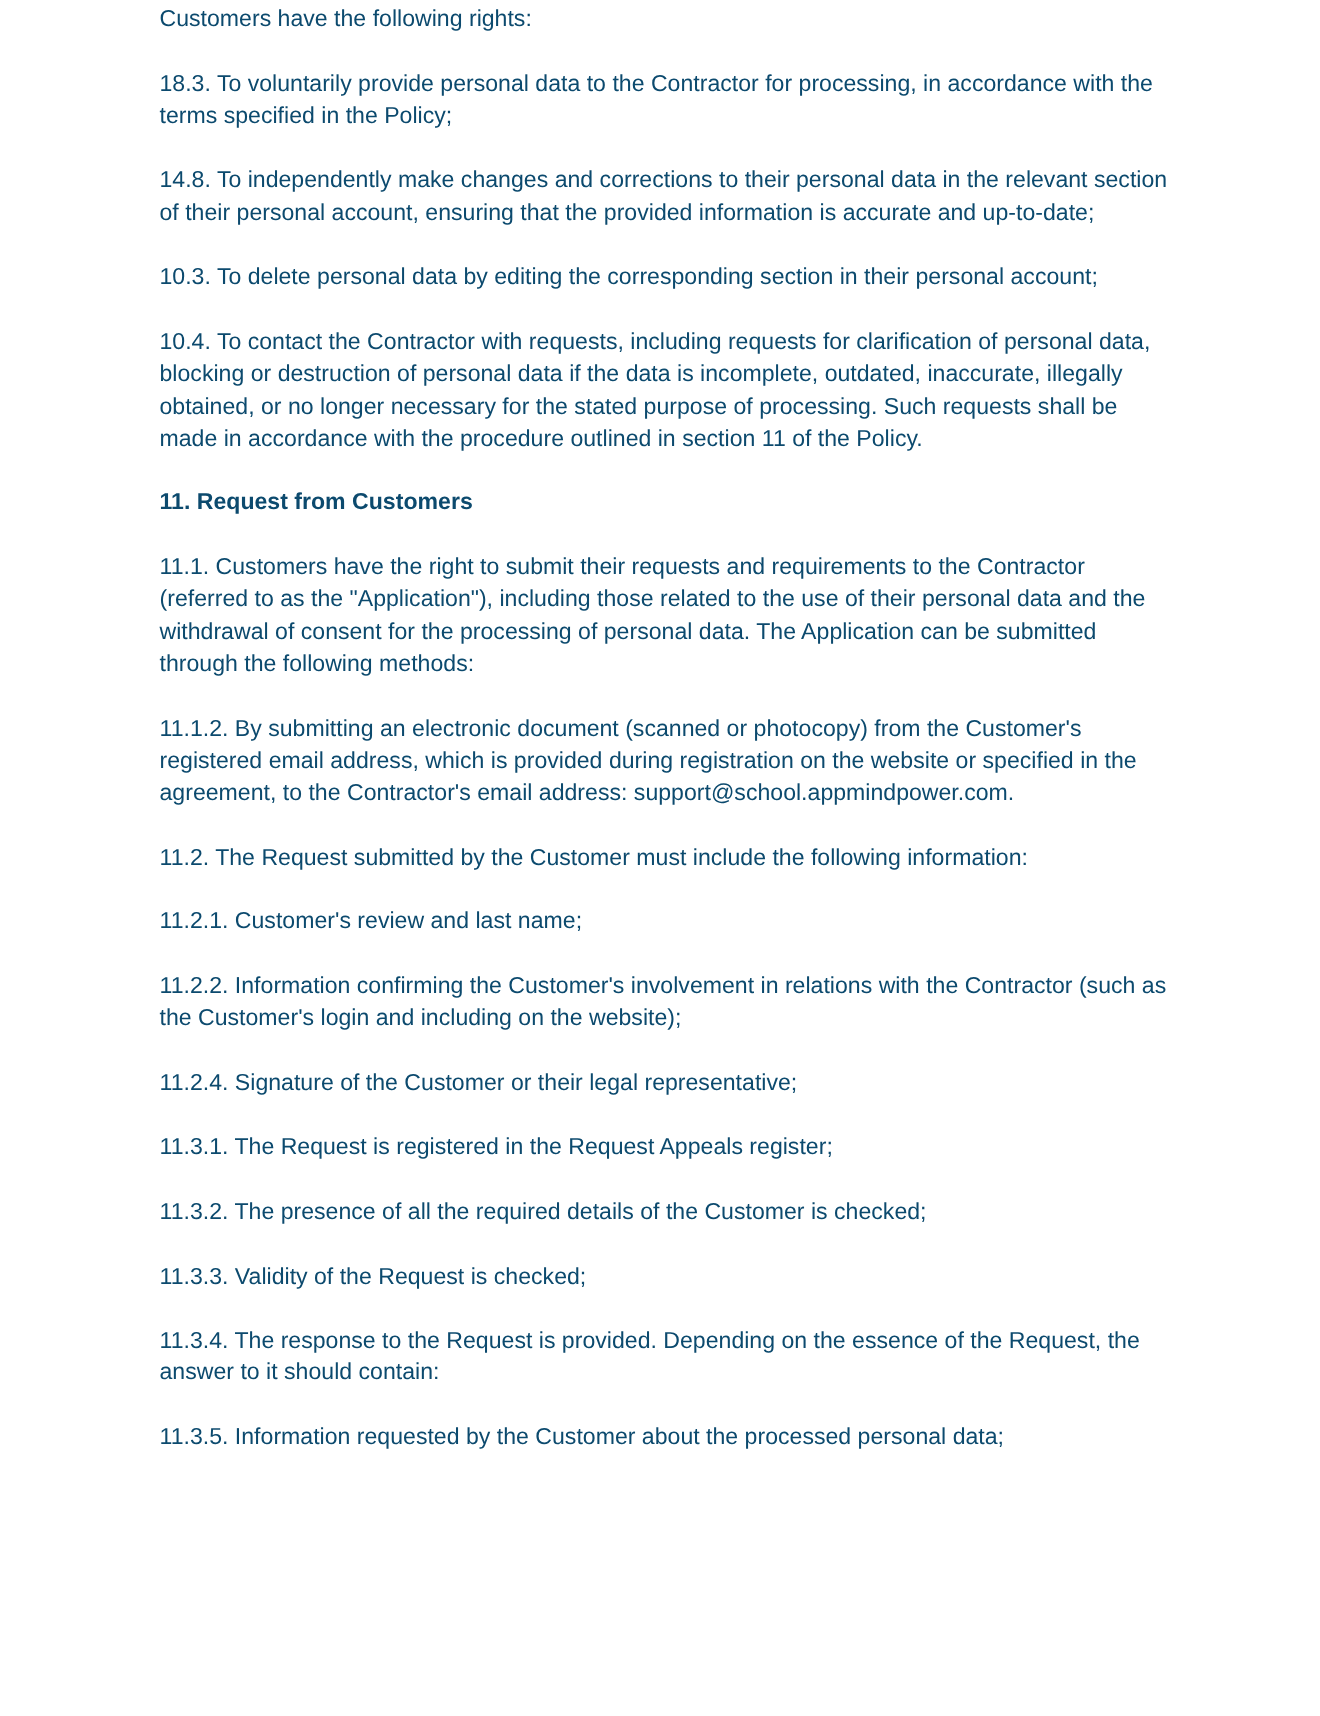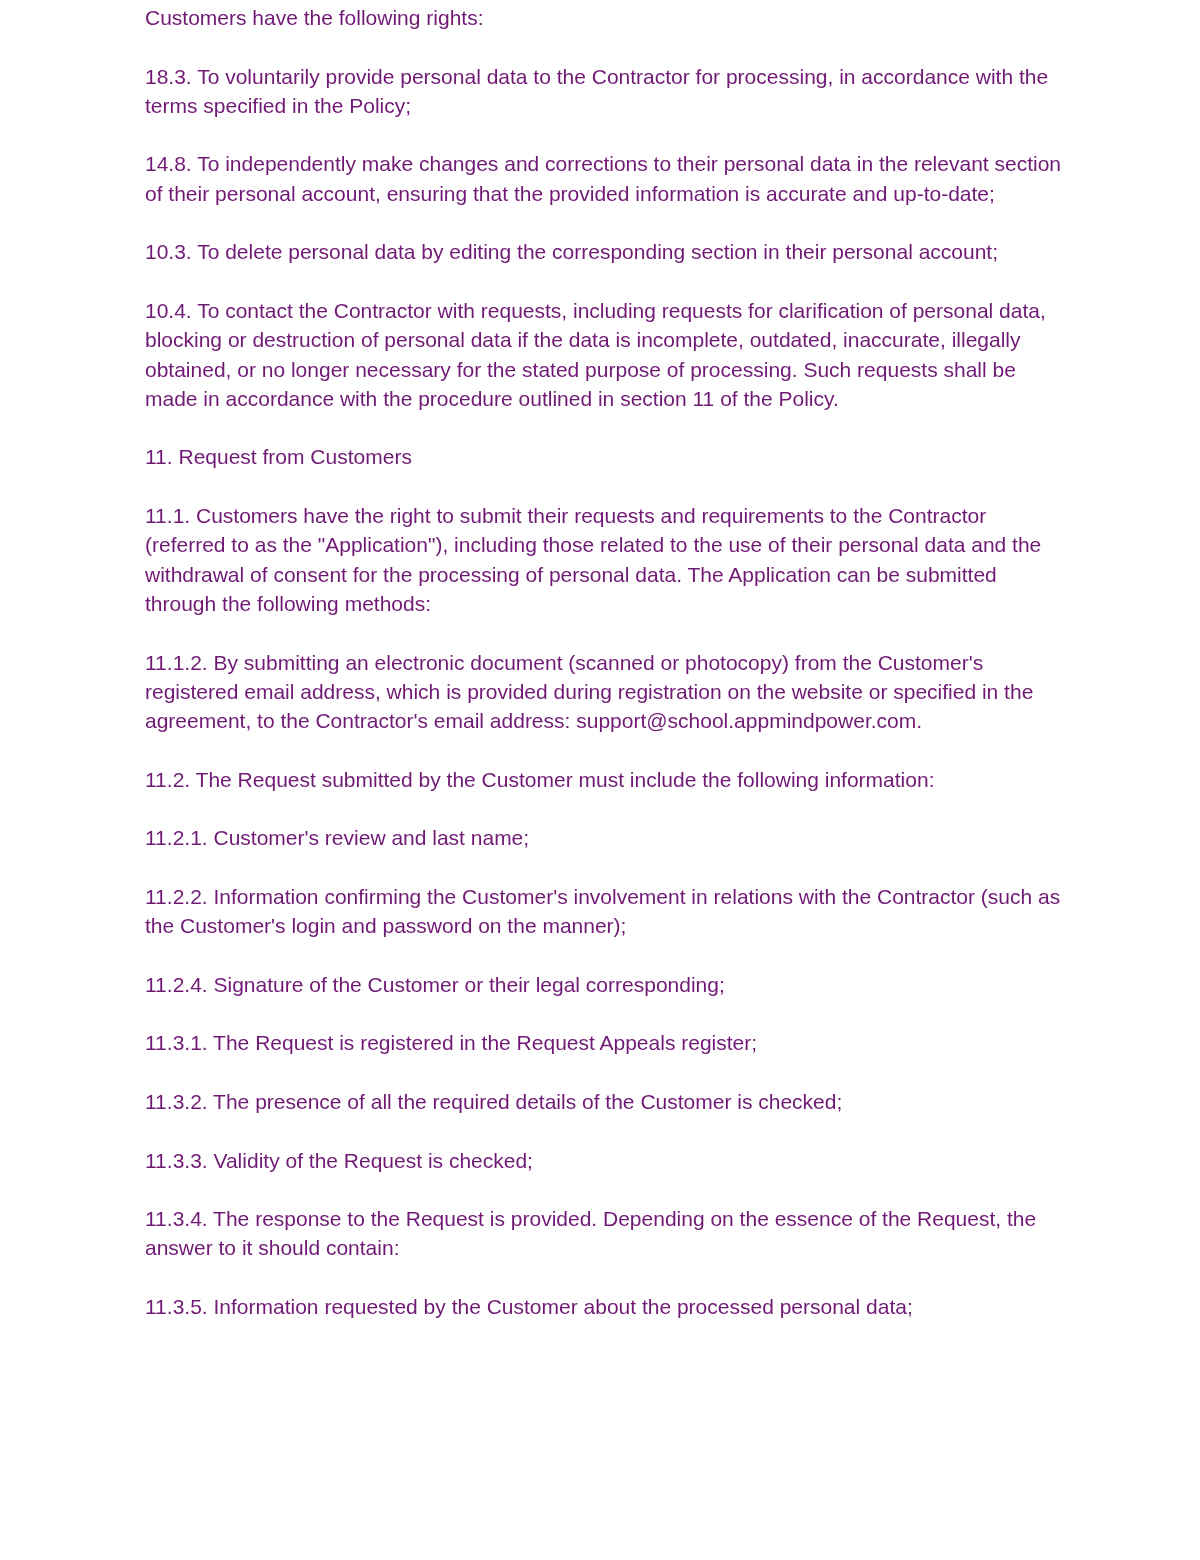"Customers have the following rights:" .page { color: #701a75 -> #0c4a6e }
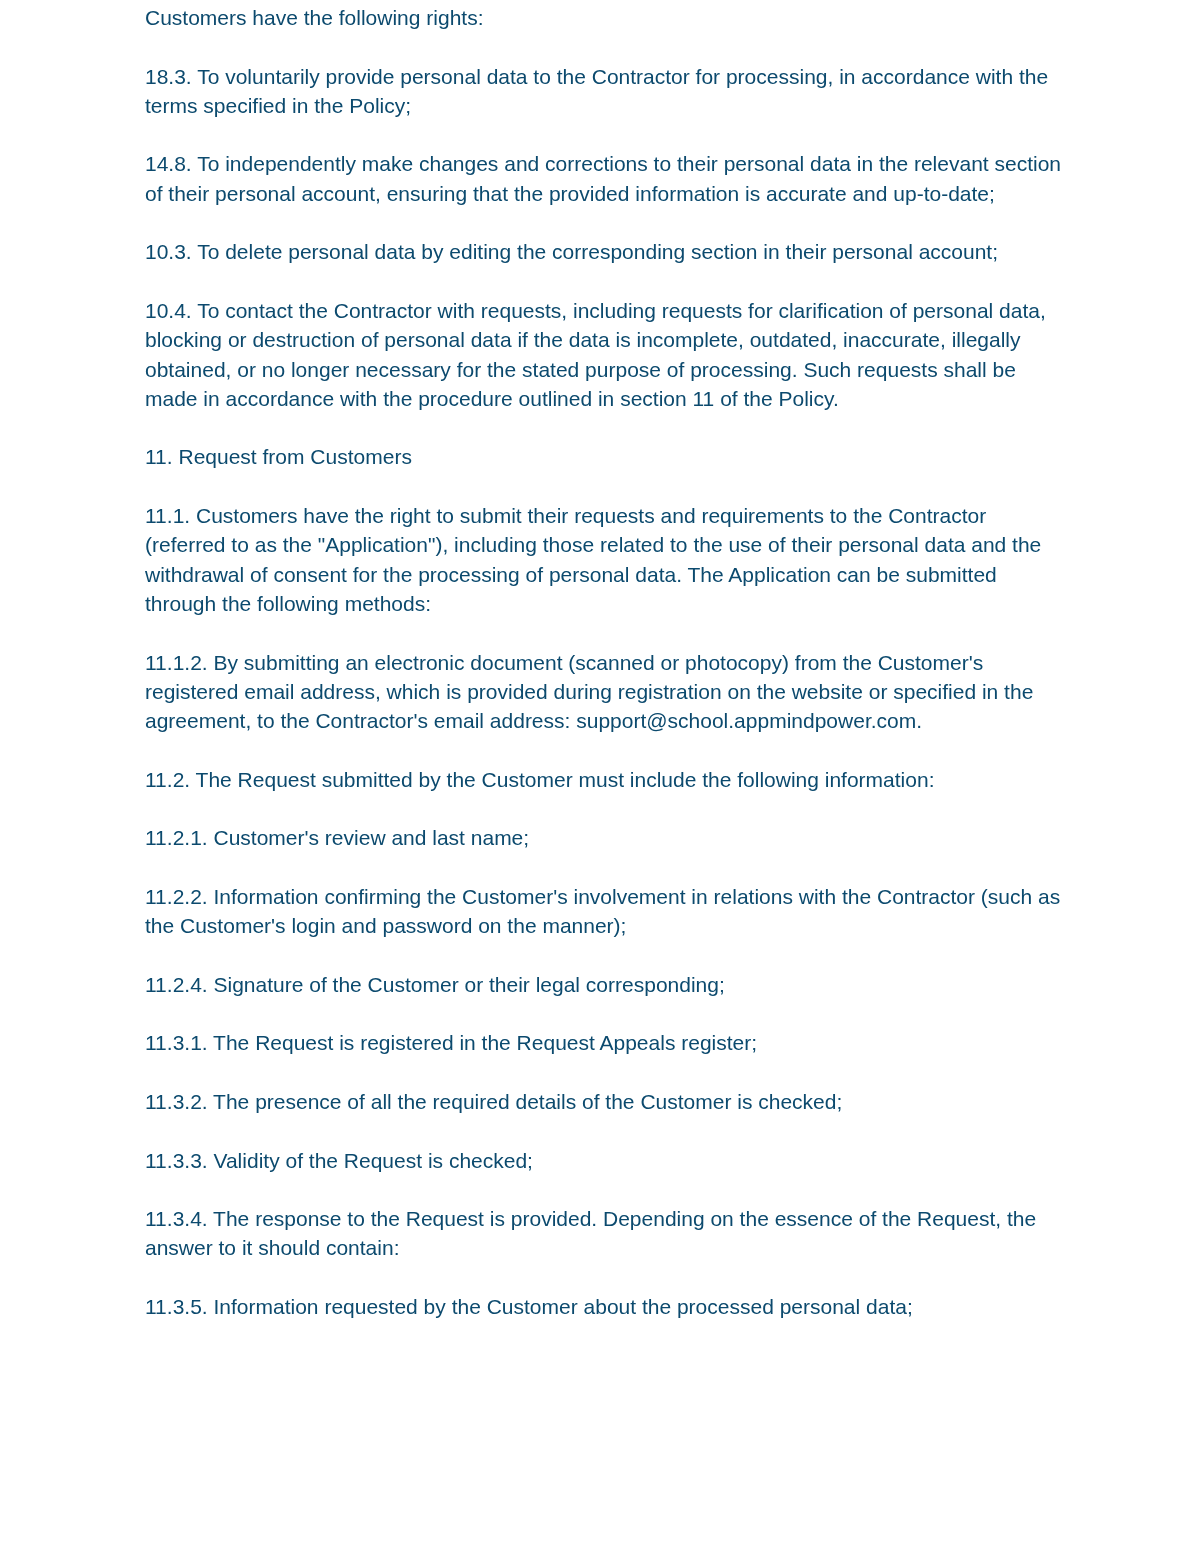"11. Request from Customers" .heading { font-weight: normal -> bold }
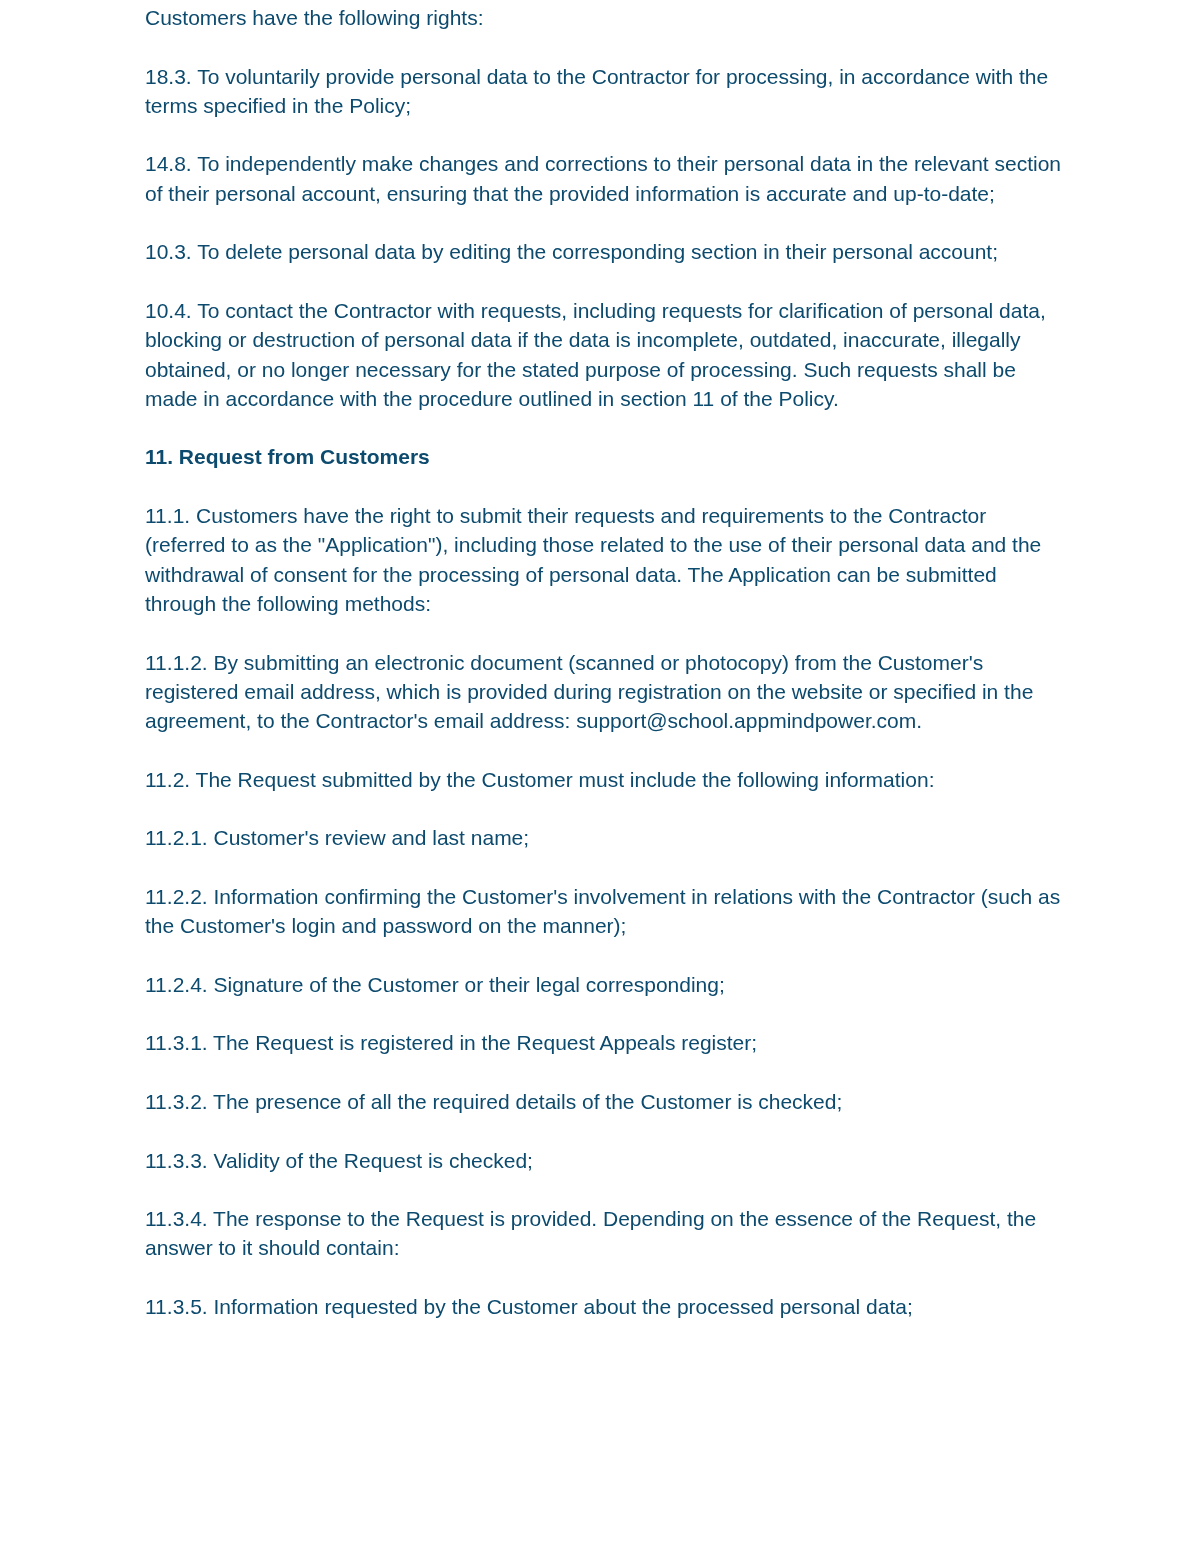"11.2.2. Information confirming the" p.para { text: password on the manner -> including on the website }
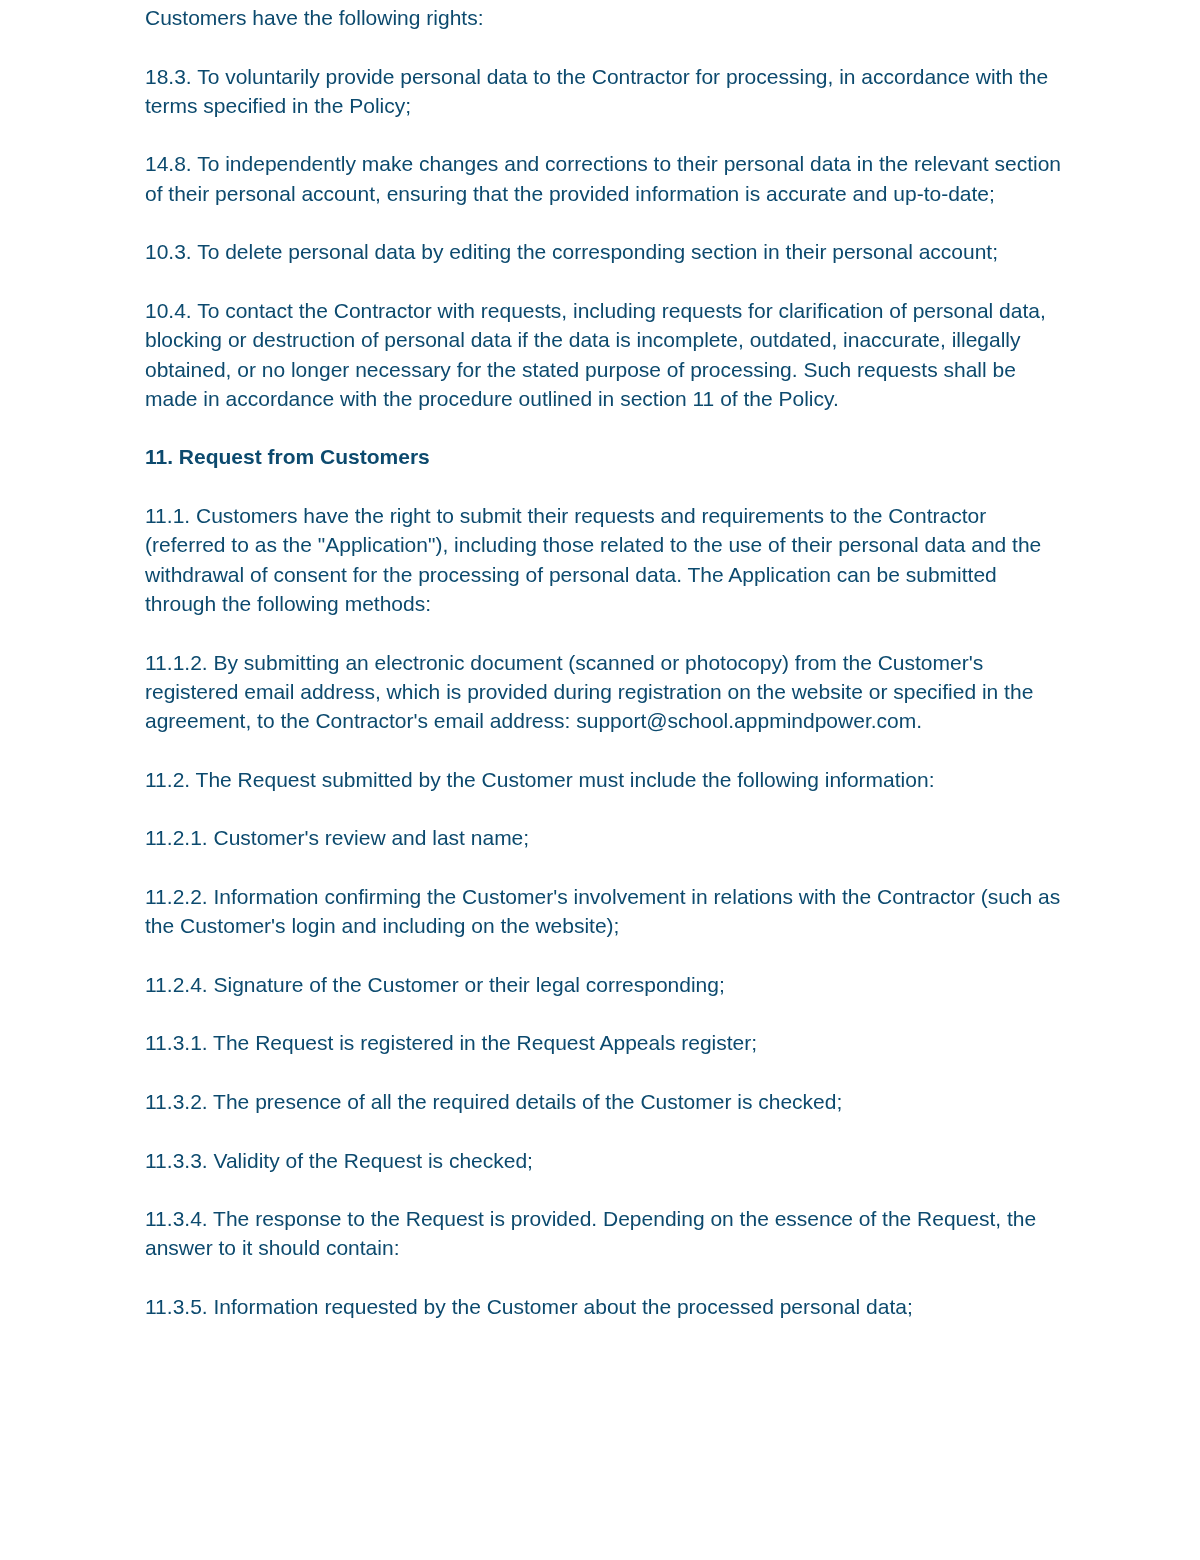"11.2.4. Signature of the Customer" p.para { text: corresponding -> representative }
